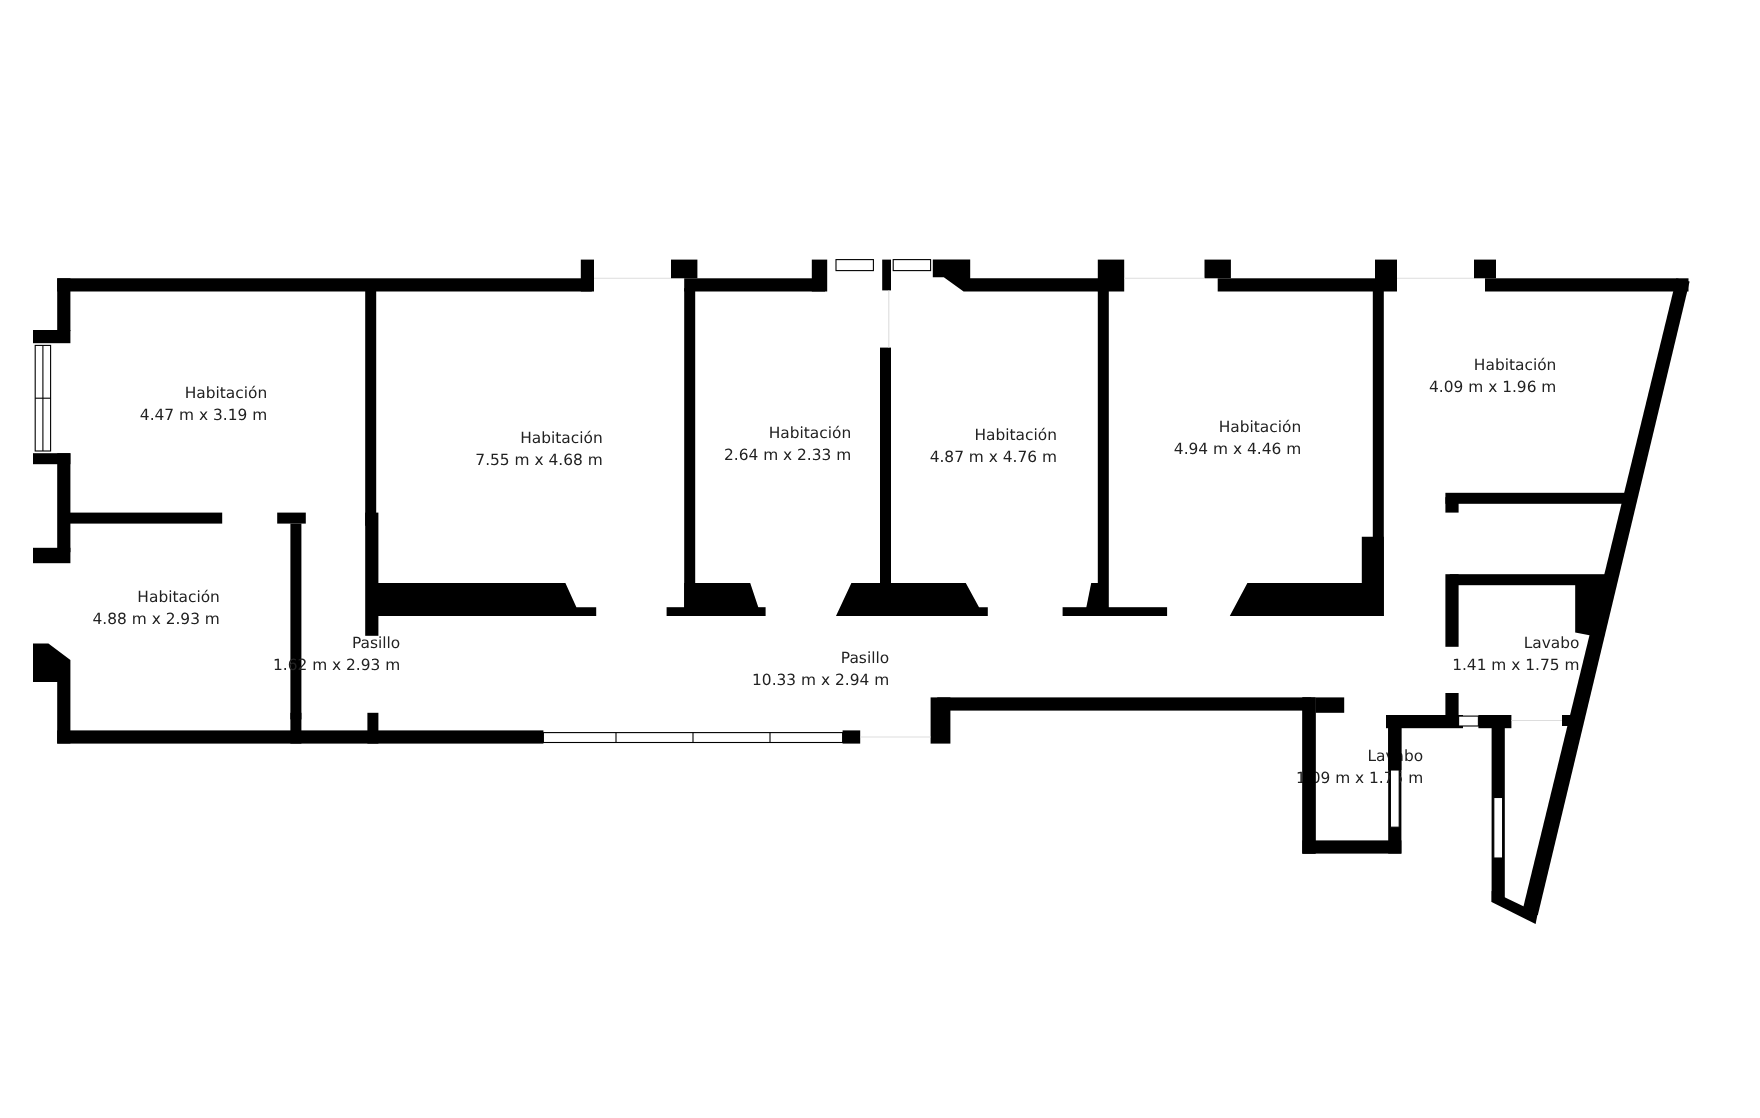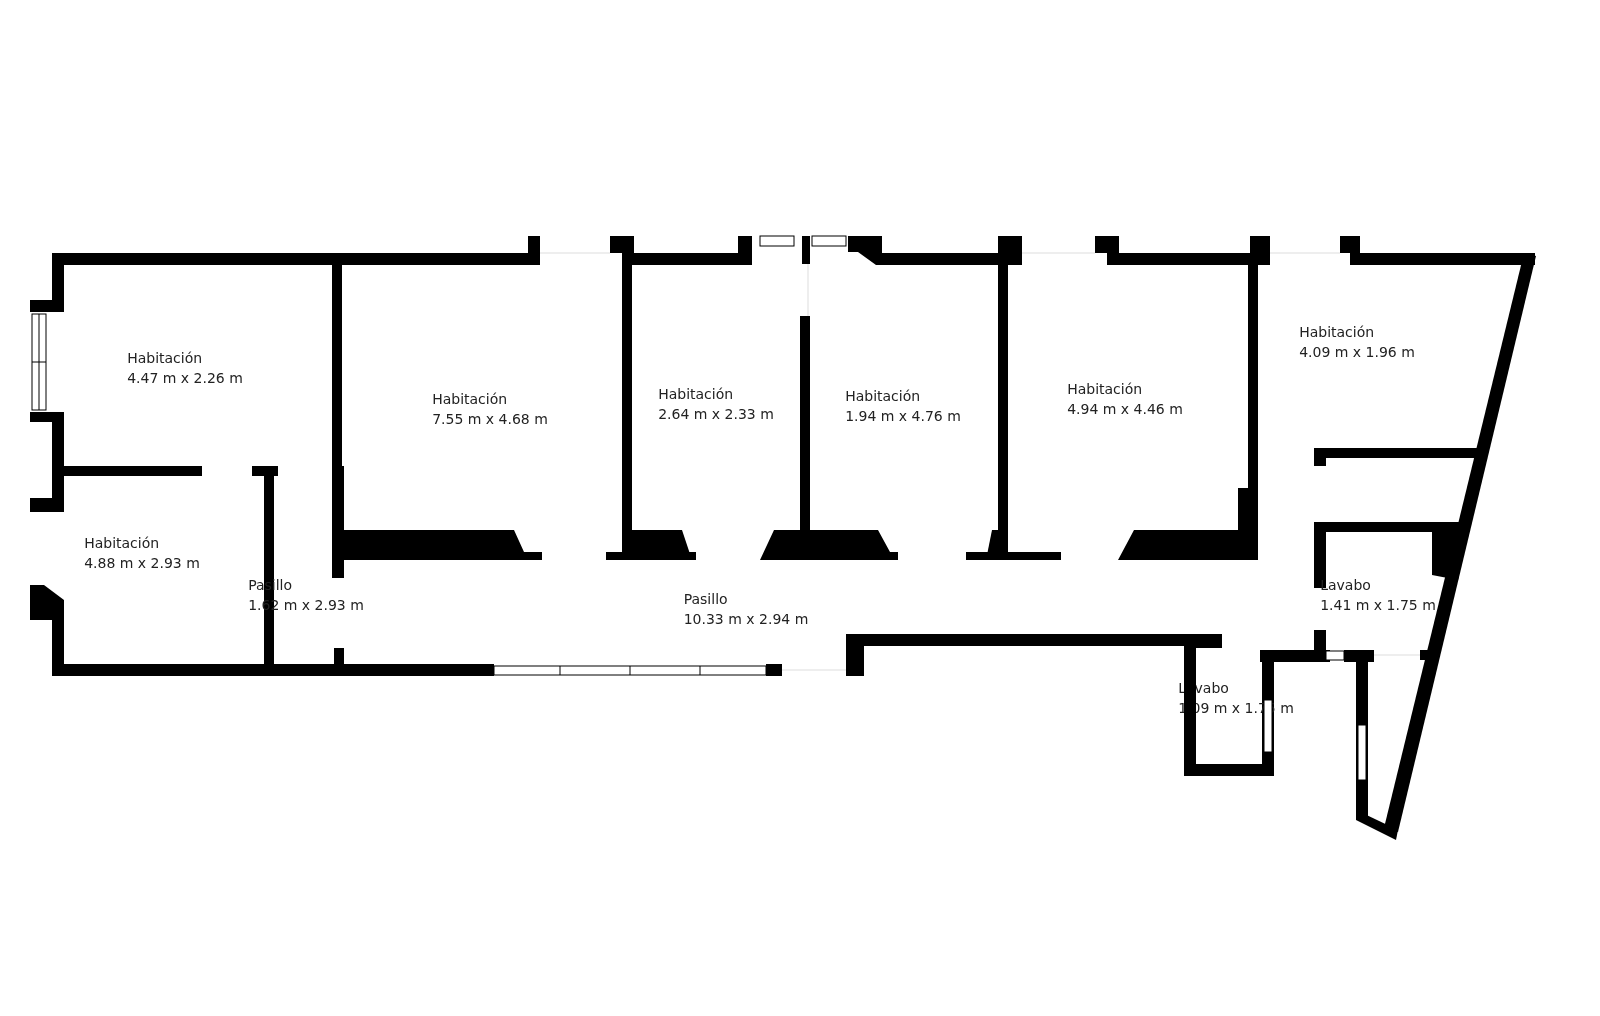"Habitación" .lbl { text-align: left -> right }
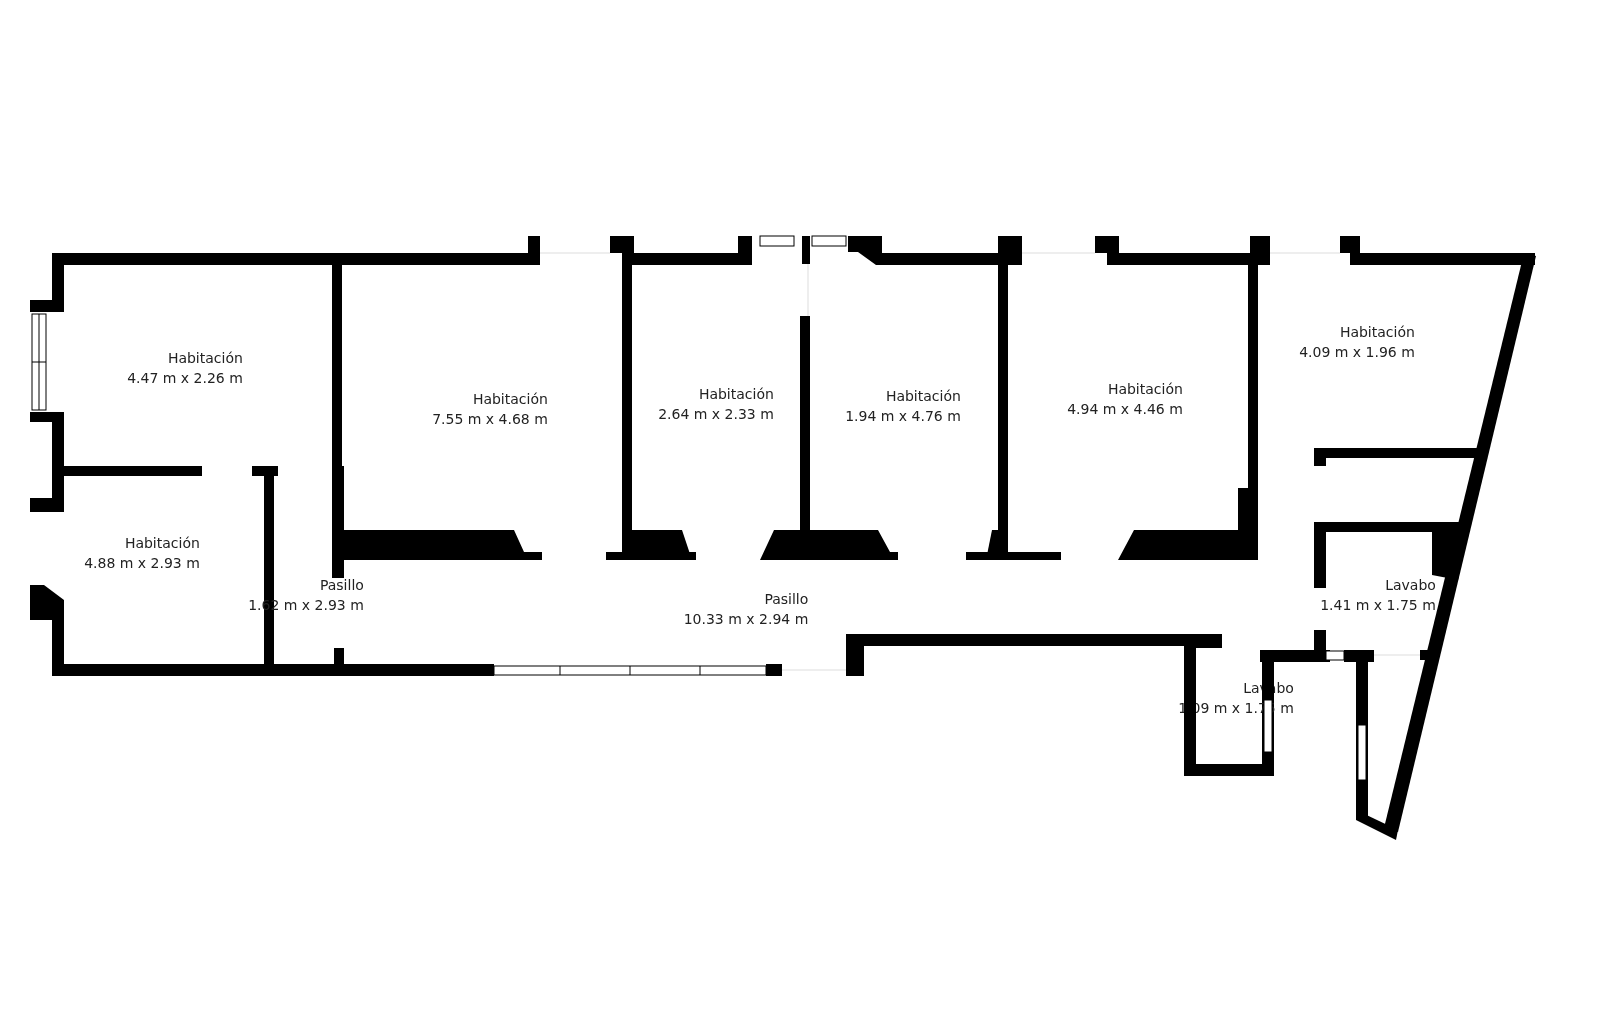"4.47 m x 2.26 m" span { text: 2.26 -> 3.19 }
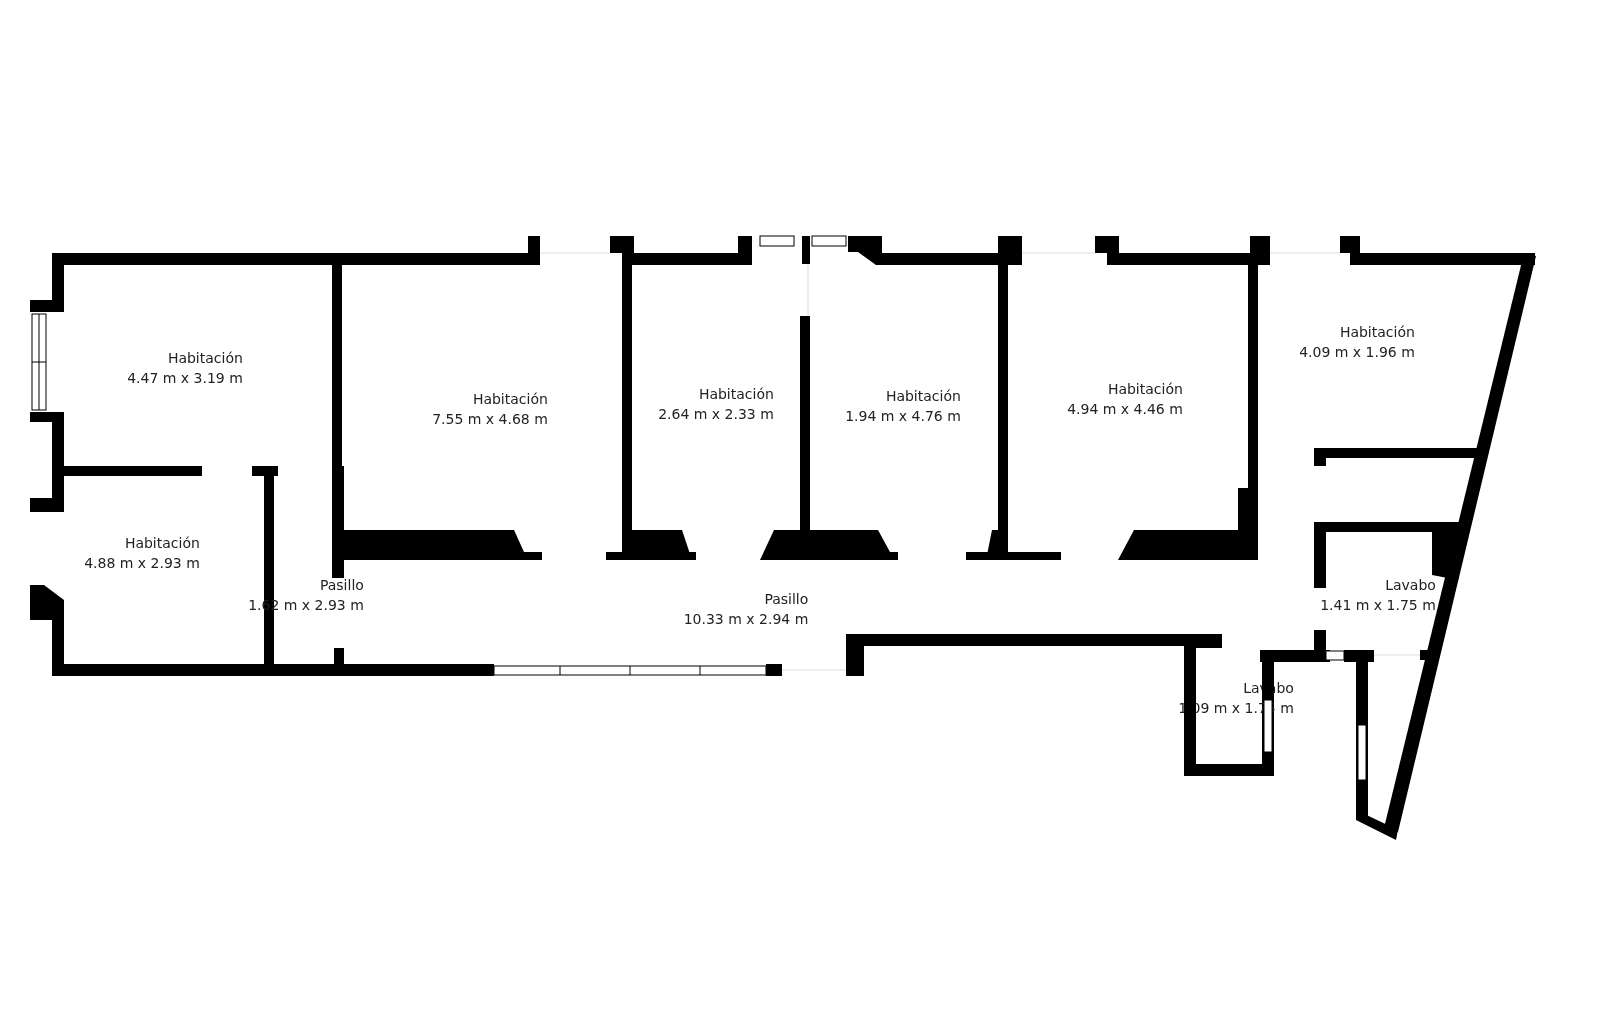"1.94 m x 4.76 m" span { text: 1.94 -> 4.87 }
